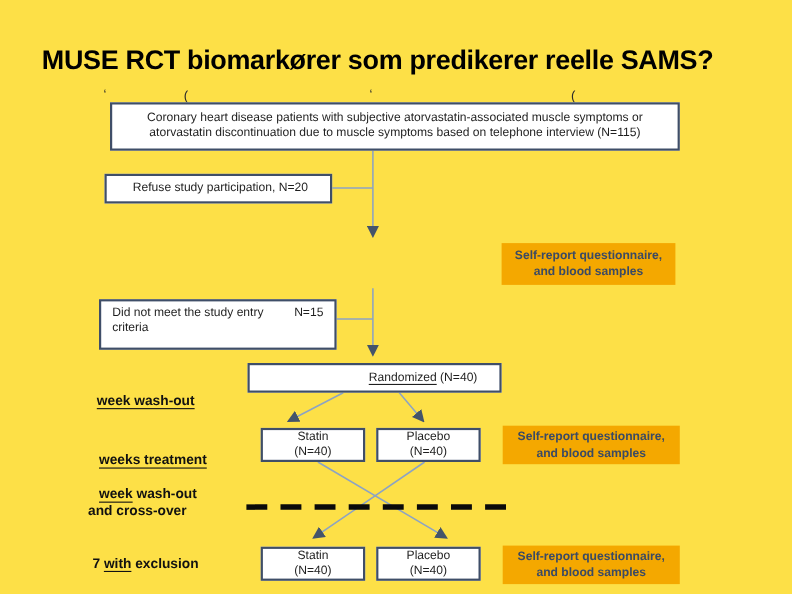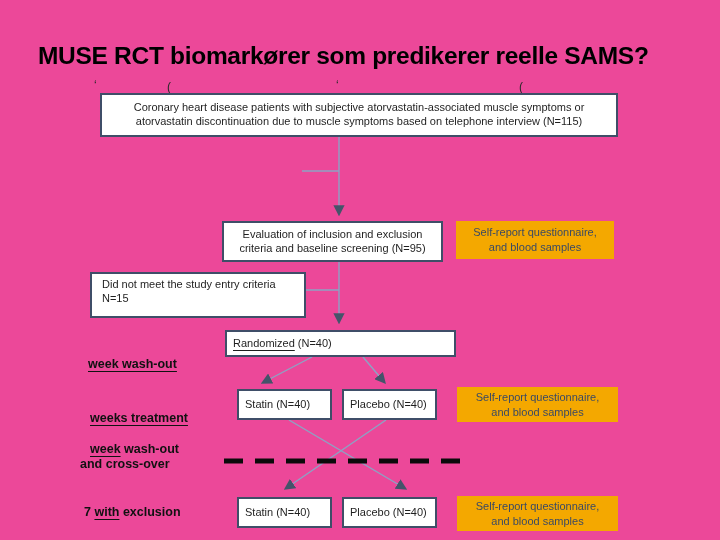"MUSE RCT biomarkører som predikerer" .slide { background: #ec4899 -> #fde047 }
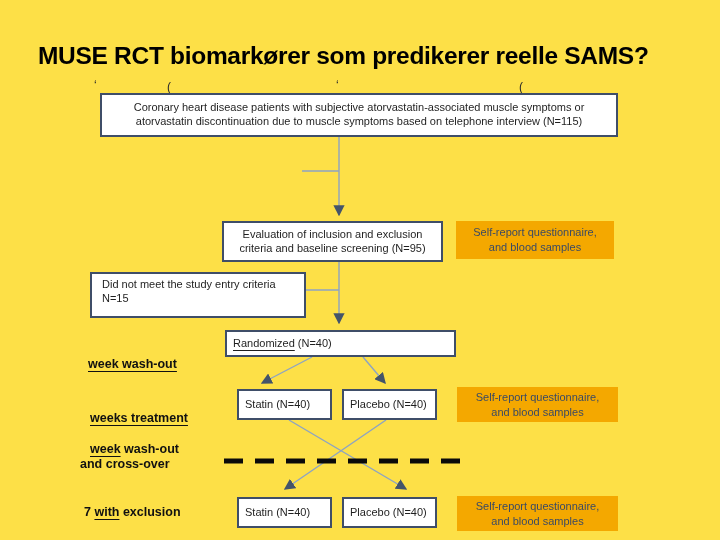"Coronary heart disease patients with" .box { justify-content: flex-start -> flex-end; padding: 2px 6px -> 2px 20px }
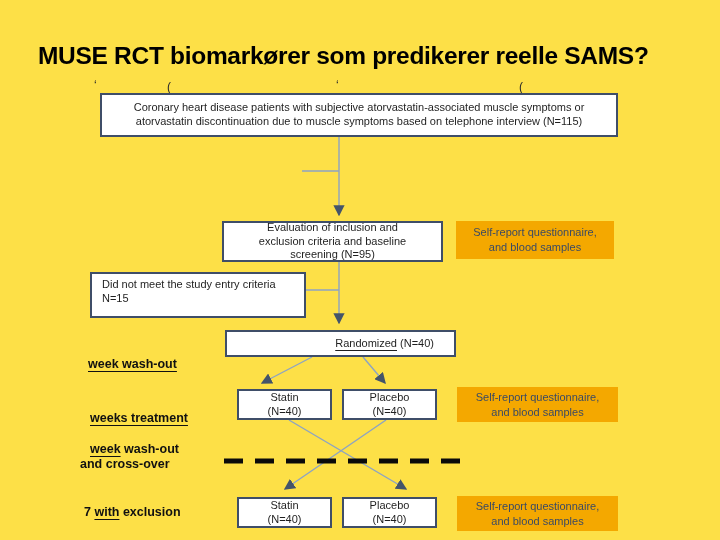"Refuse study participation, N=20" div.box { html: none -> <div> <span>Refuse study participation, N=20</span> </div> }
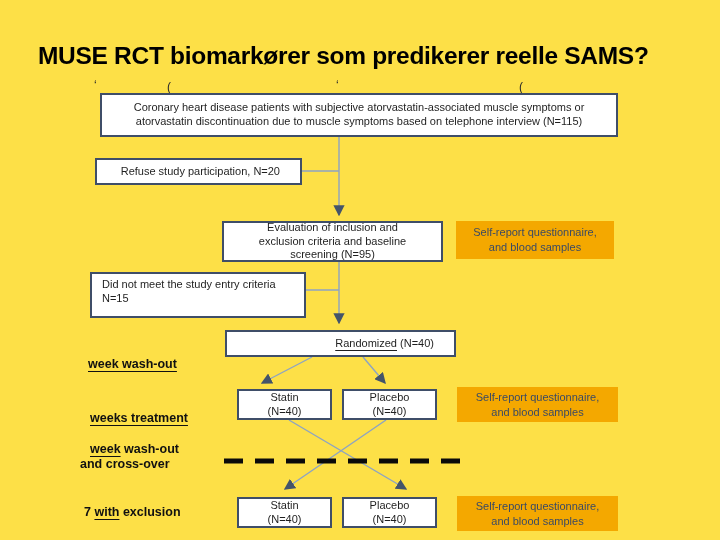"Evaluation of inclusion and exclusion" div.box { html: <div> <span>Evaluation of inclusion and exclusion criteria and baseline screening (N=95)</span> </div> -> none }
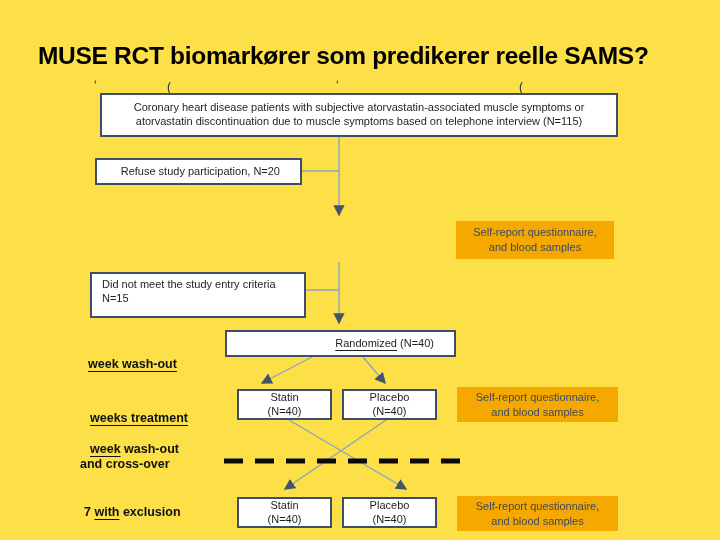"Self-report questionnaire," .gold { font-weight: 400 -> 700 }
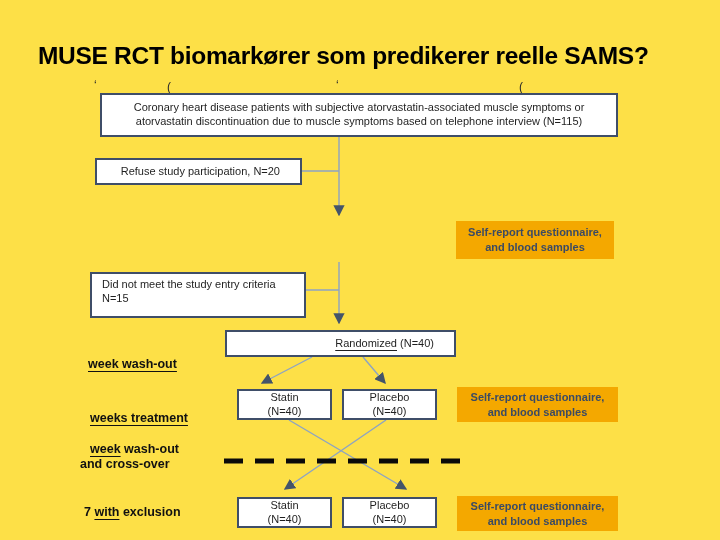"Did not meet the study" .box-left { flex-direction: column -> row }
